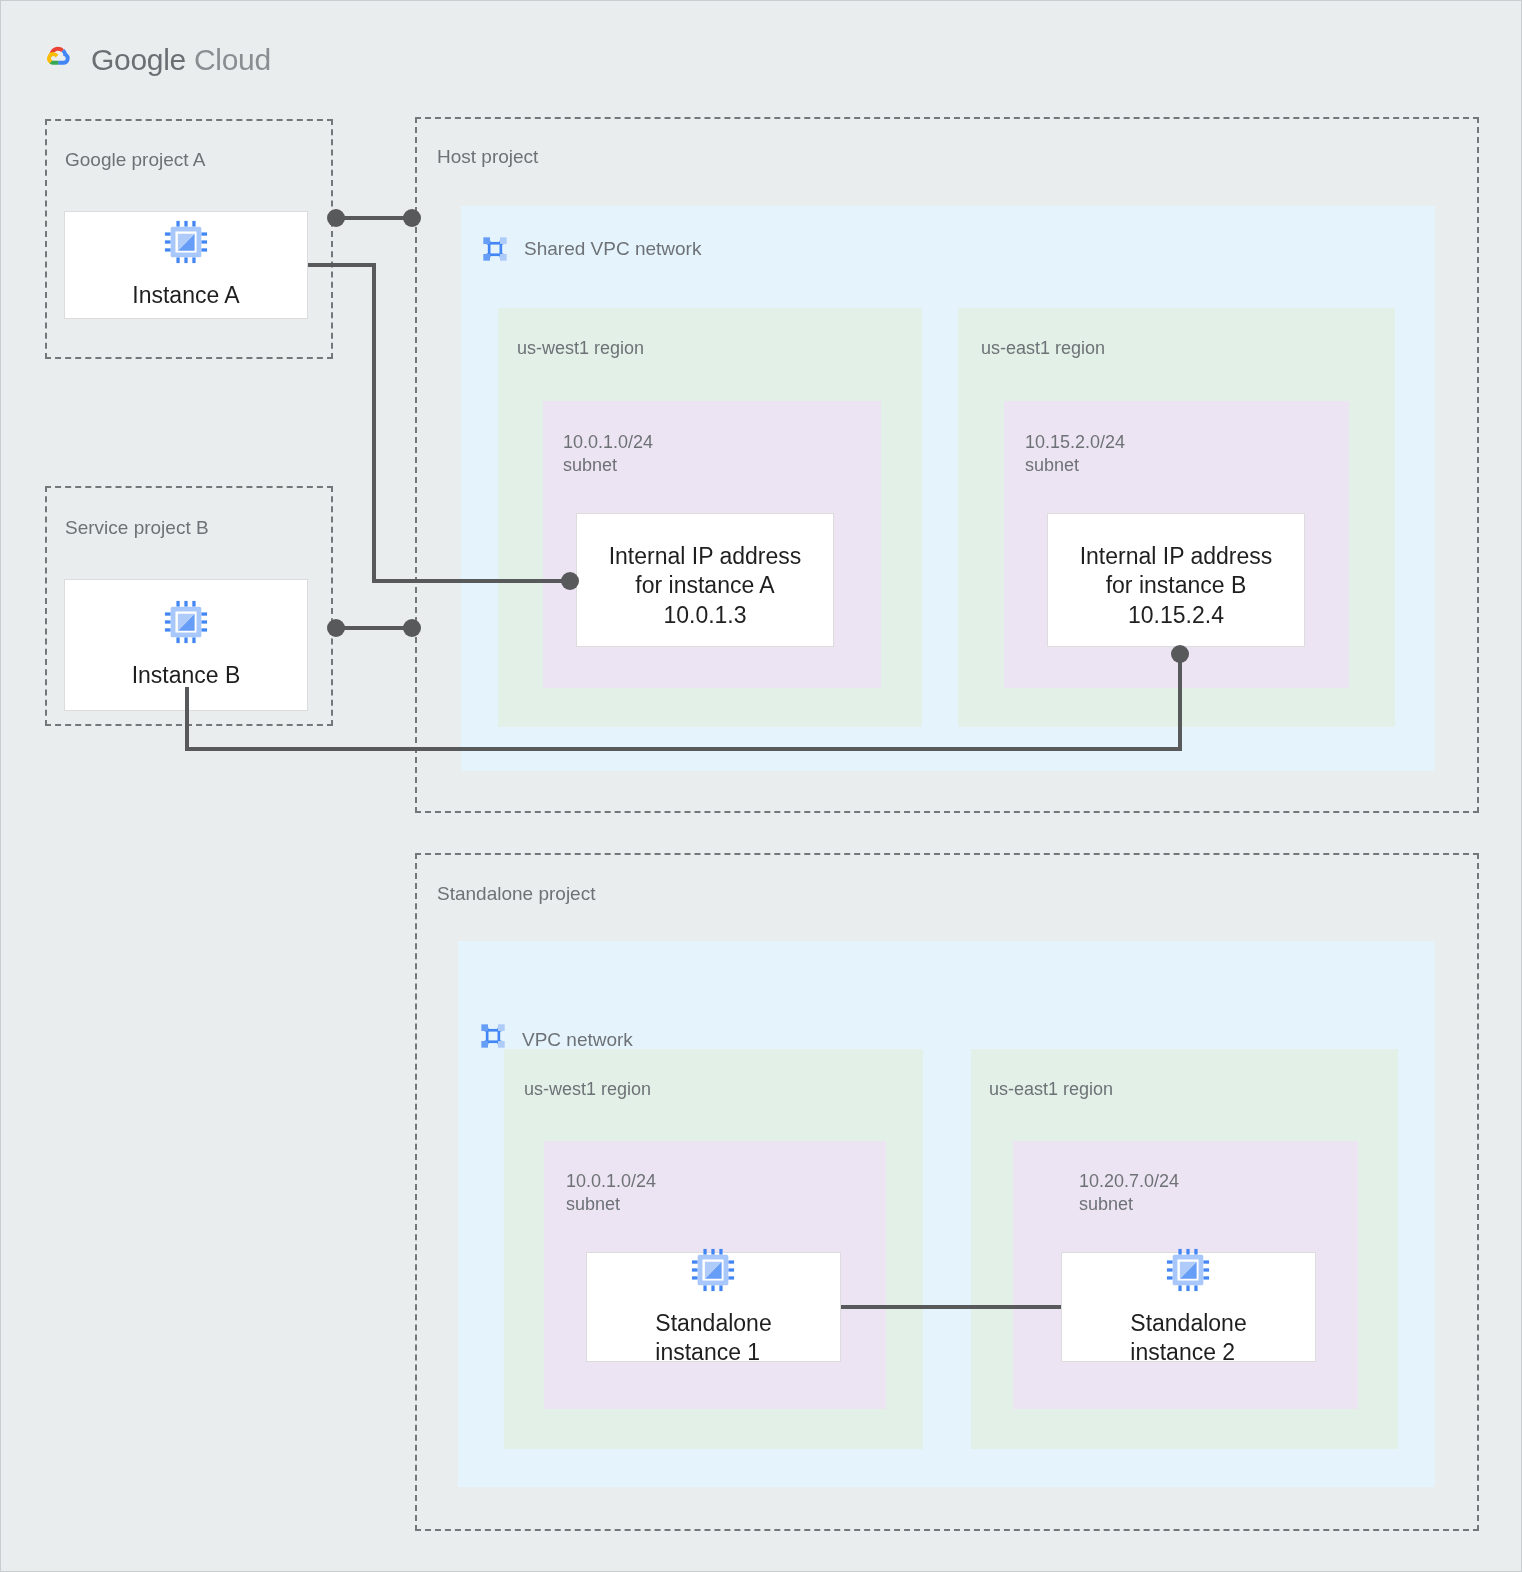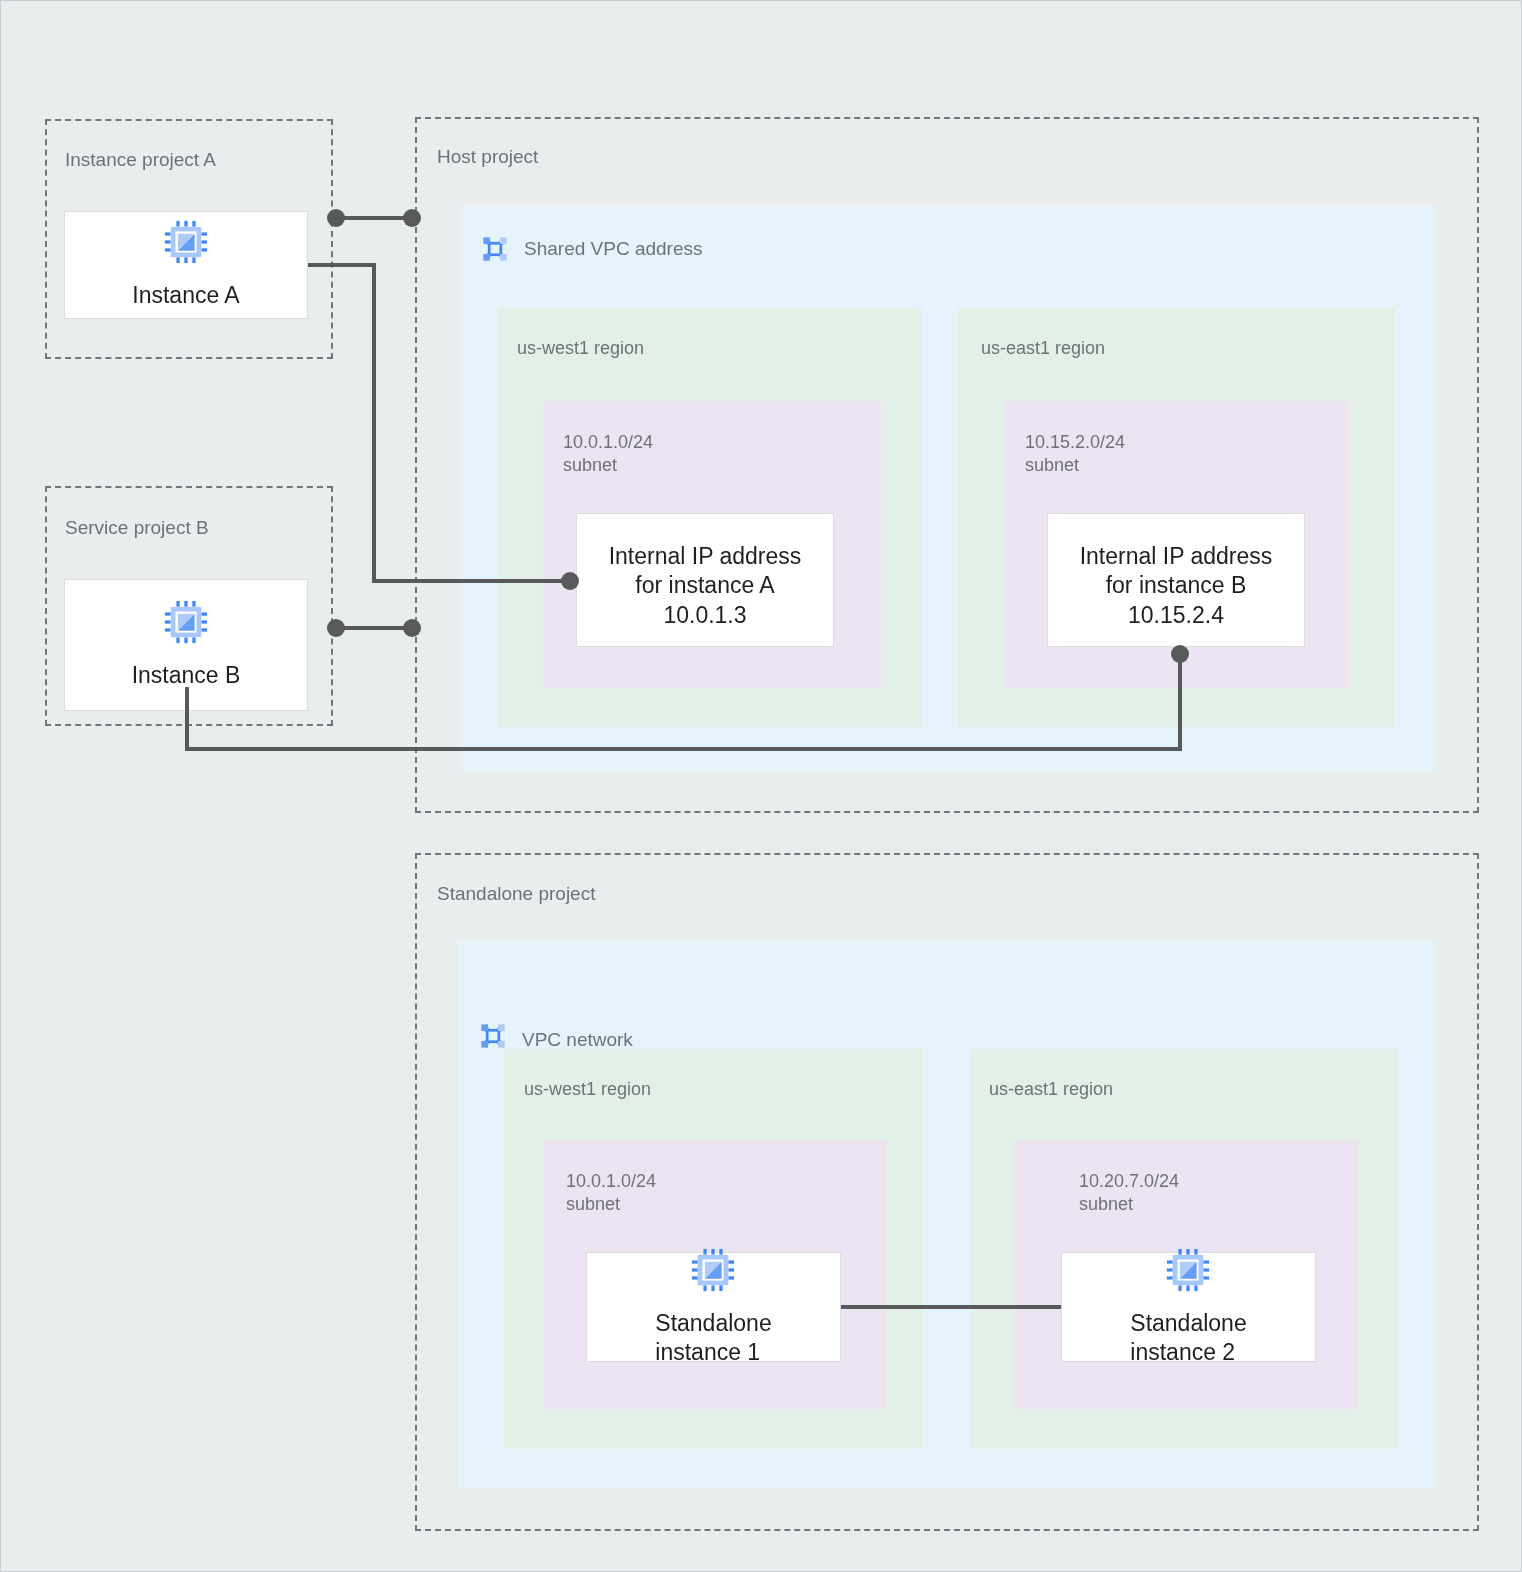"Google Cloud" div.brand { html: none -> <div> <svg> <path></path> <path></path> <path></path> <path></path> </svg> <div> <span>Google</span><span>&nbsp;</span><span>Cloud</span> </div> </div> }
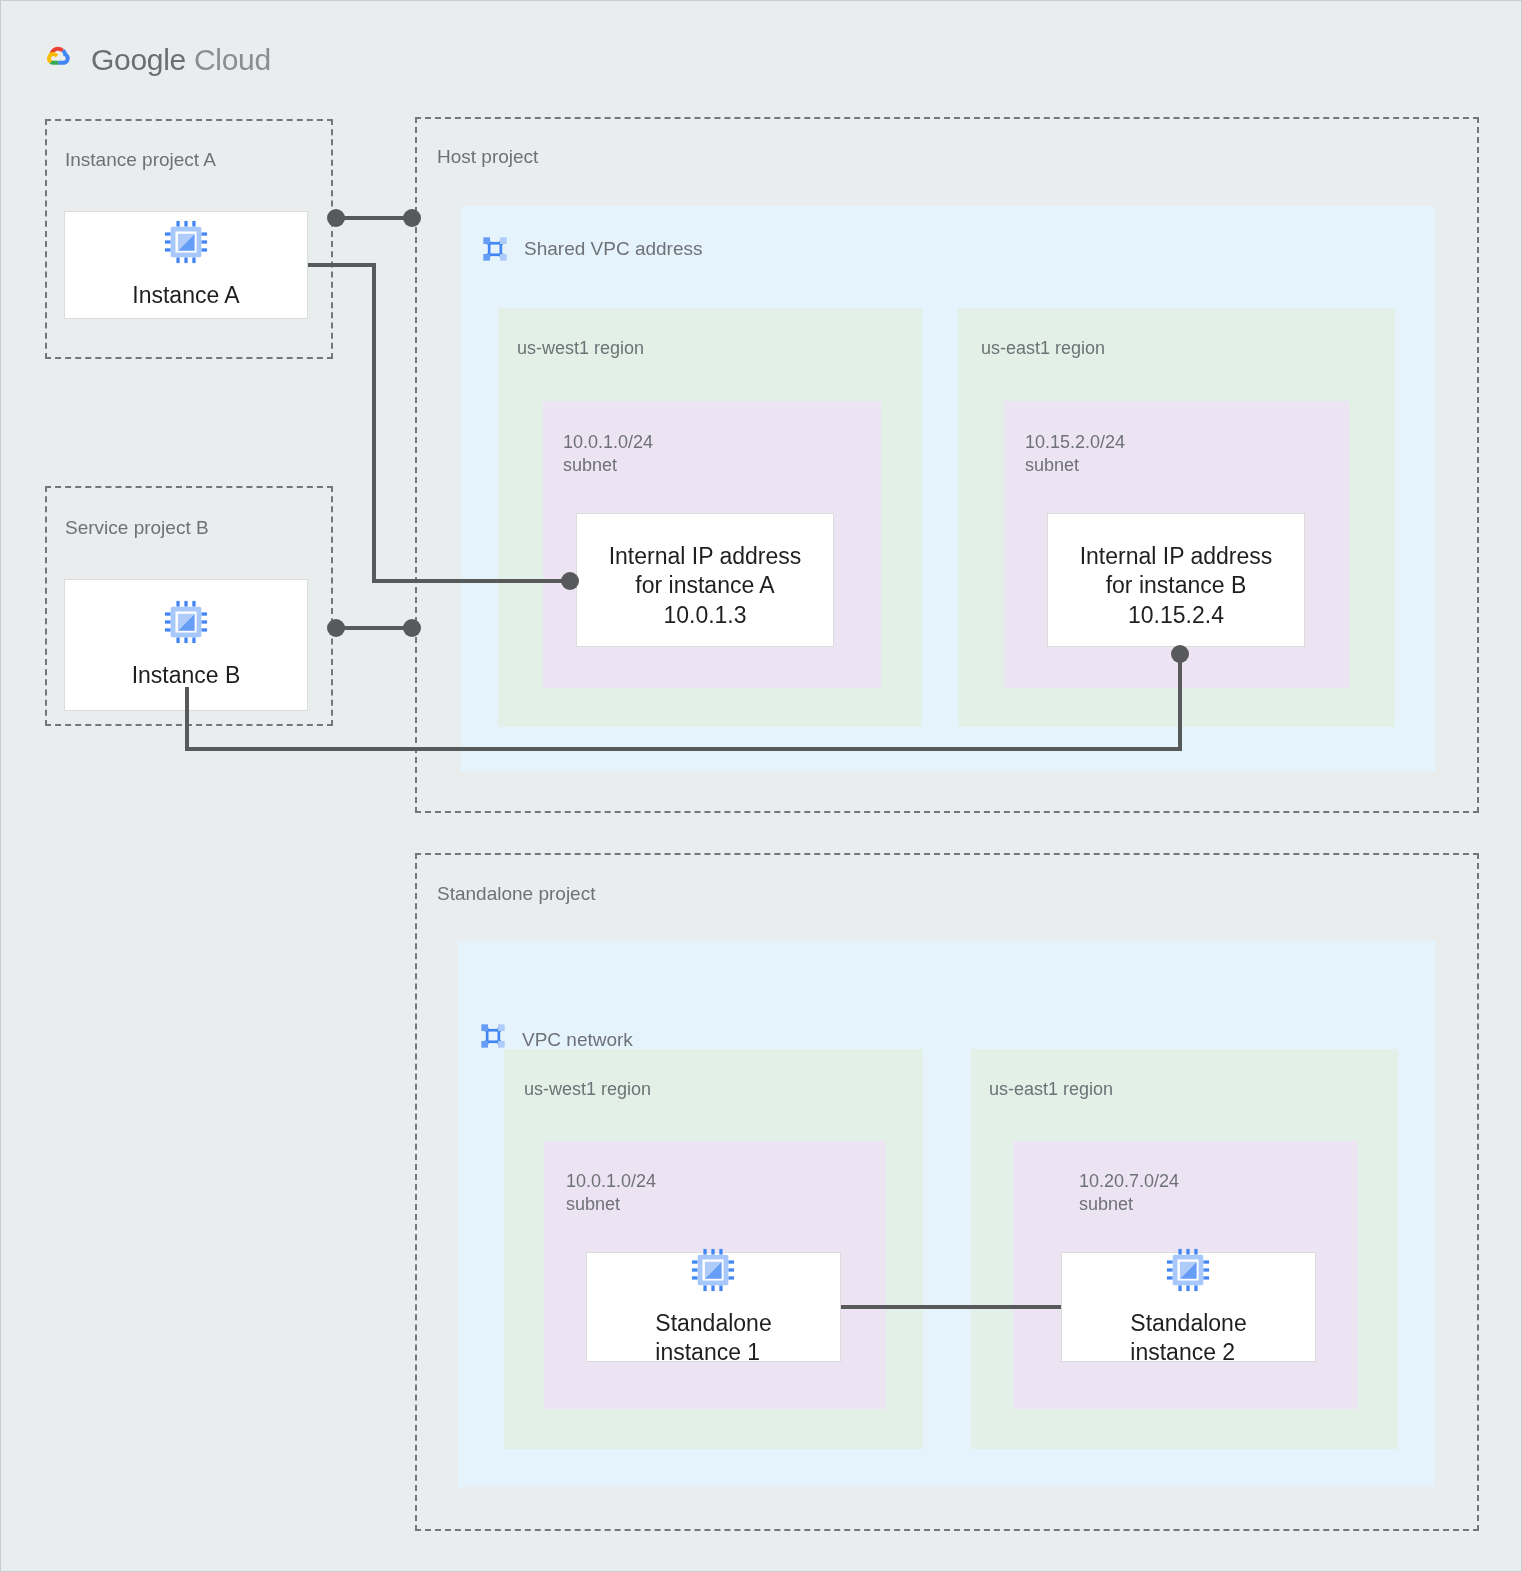"Instance project A" div.proj-label { text: Instance -> Google }
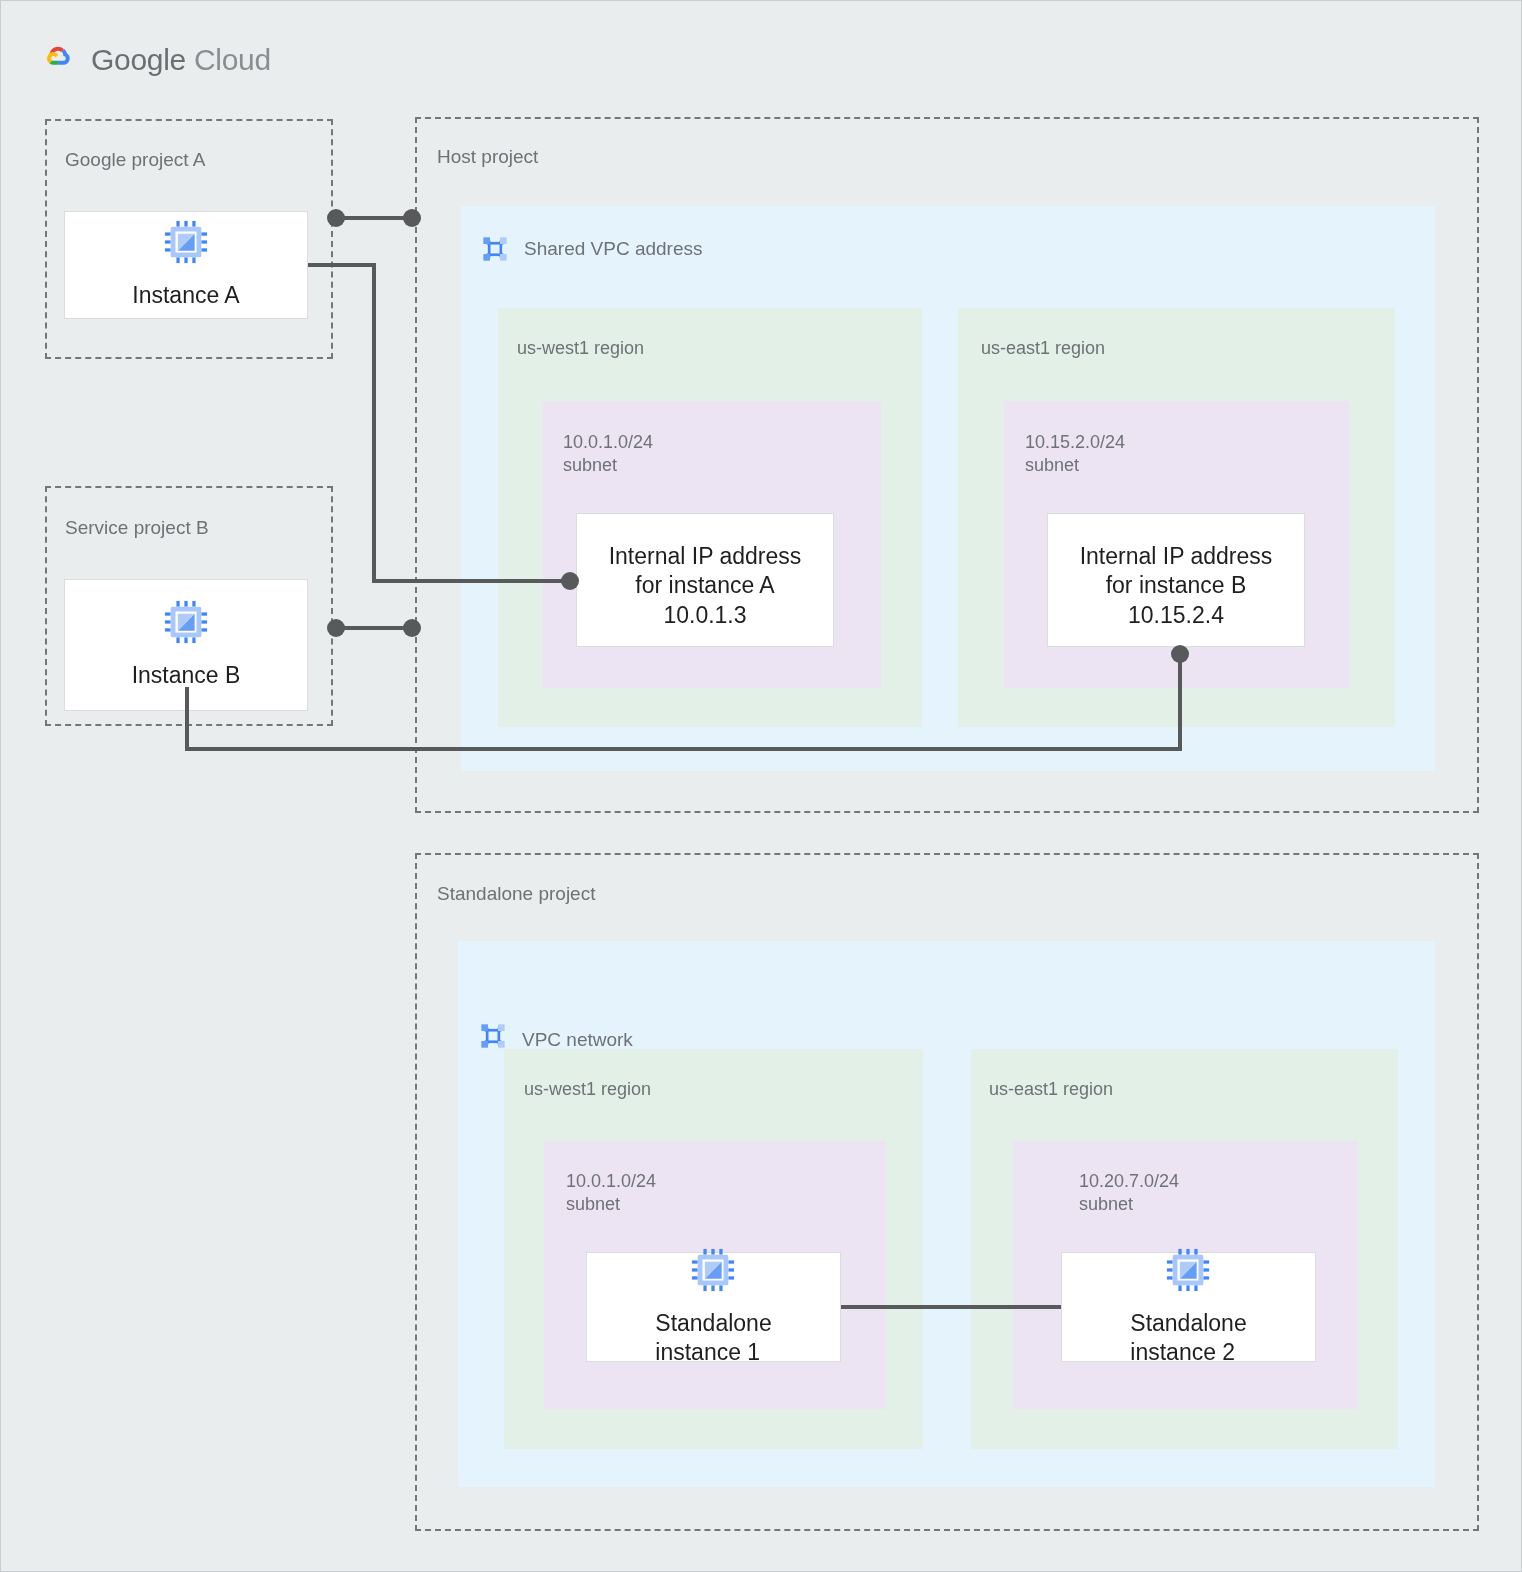"Shared VPC address" div.vpc-label { text: address -> network }
